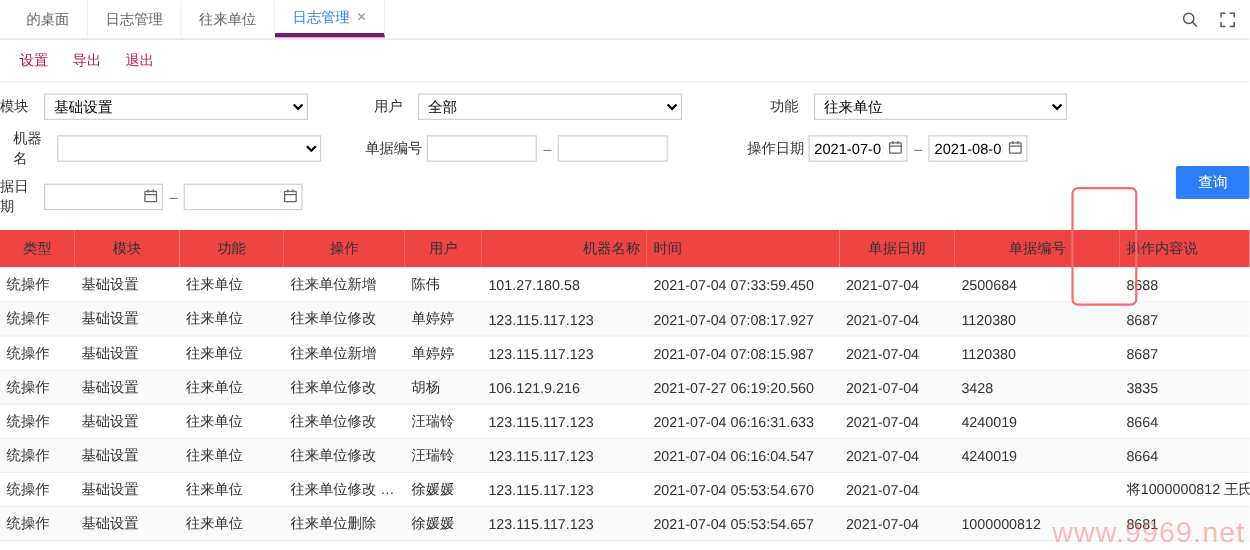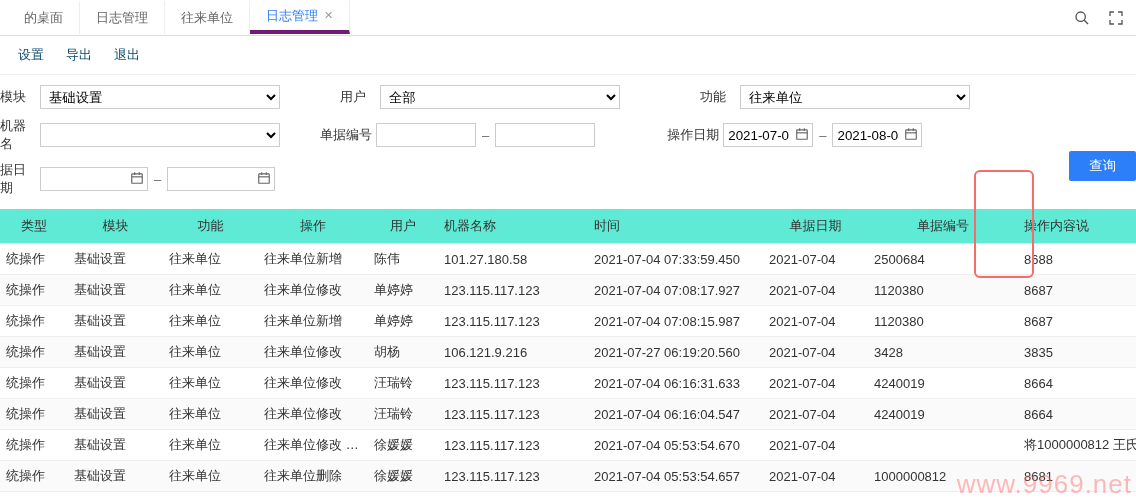"设置" .toolbar-item { color: #0c4a6e -> #be185d }
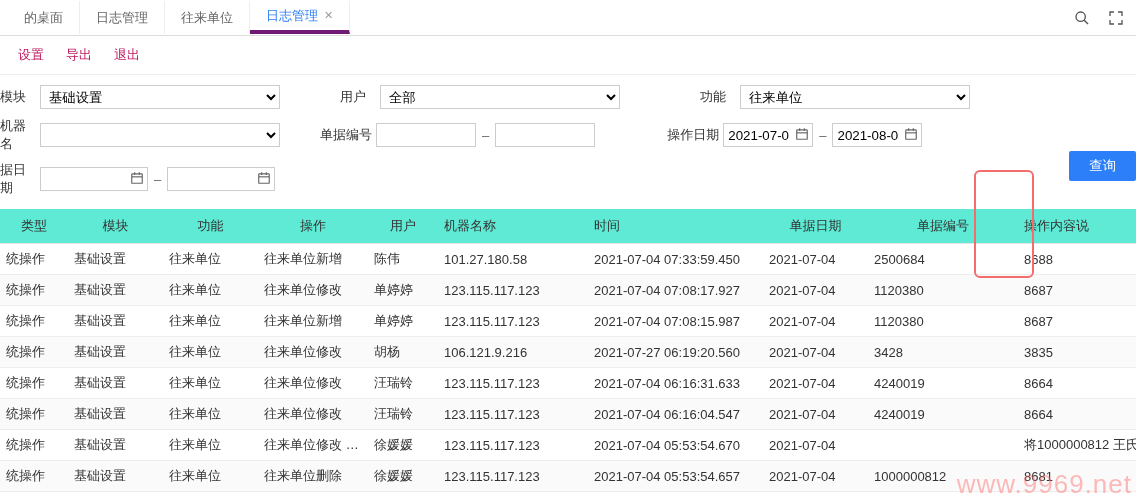"机器名" div.filter-group { padding-left: none -> 12px }
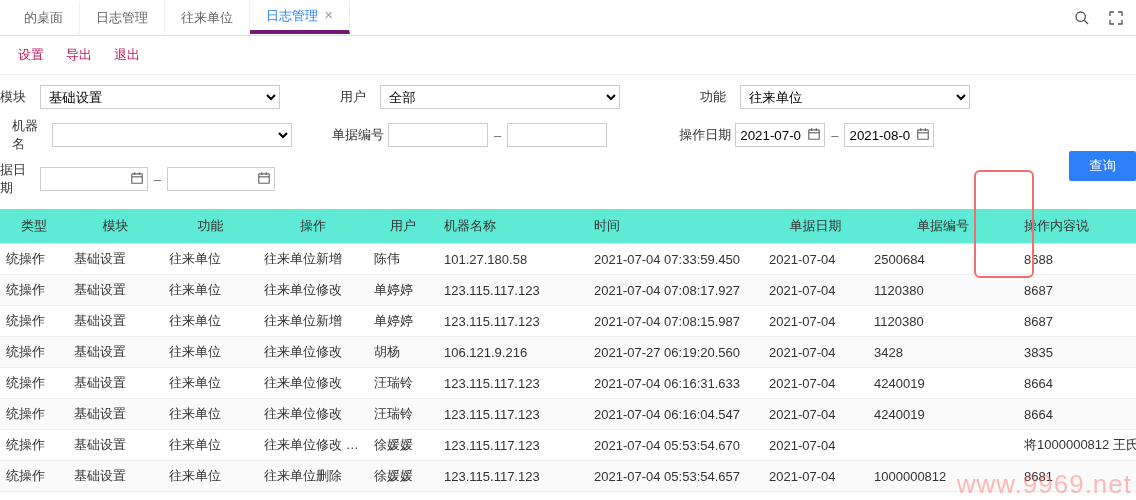"类型" .table th { background: #5eead4 -> #ef4444 }
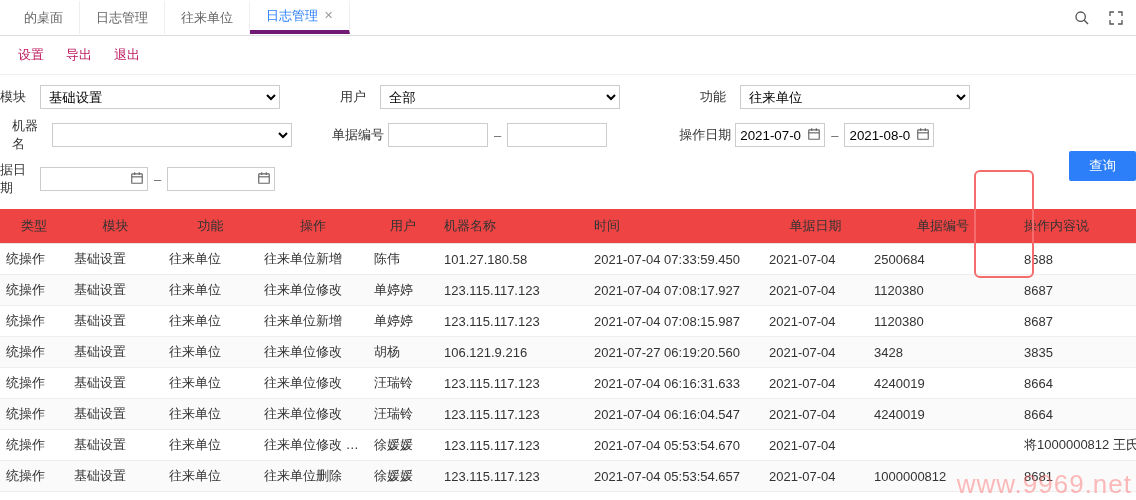"机器名称" th.col-machine { text-align: left -> right }
